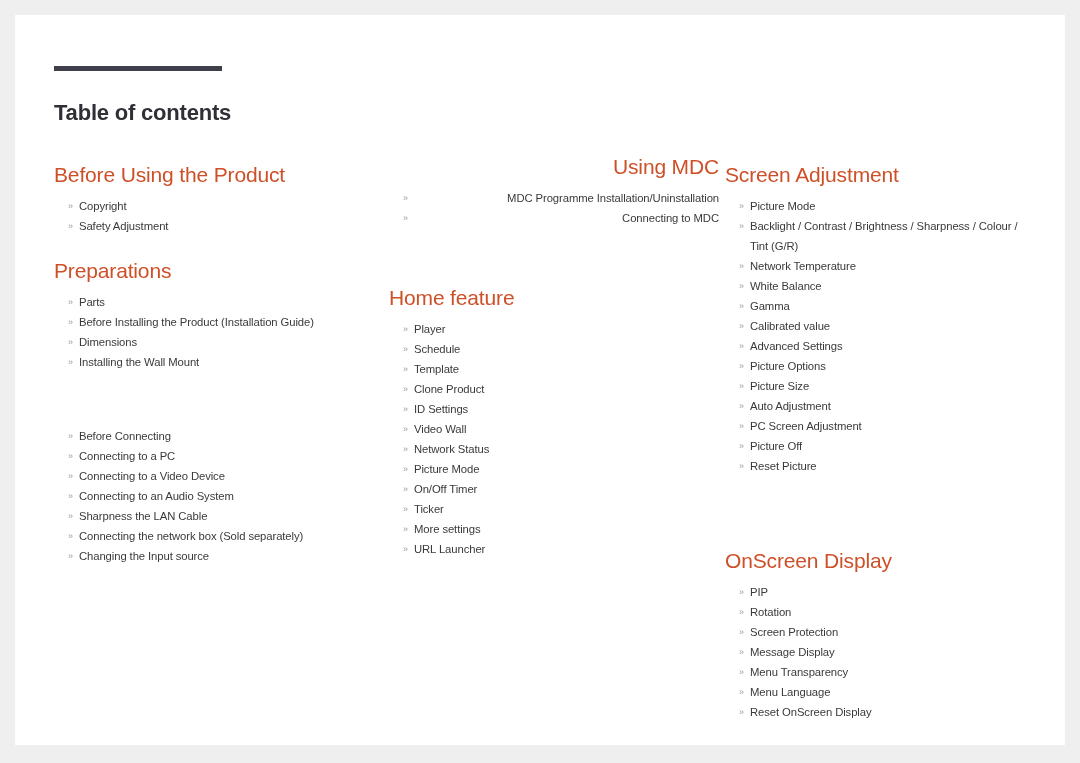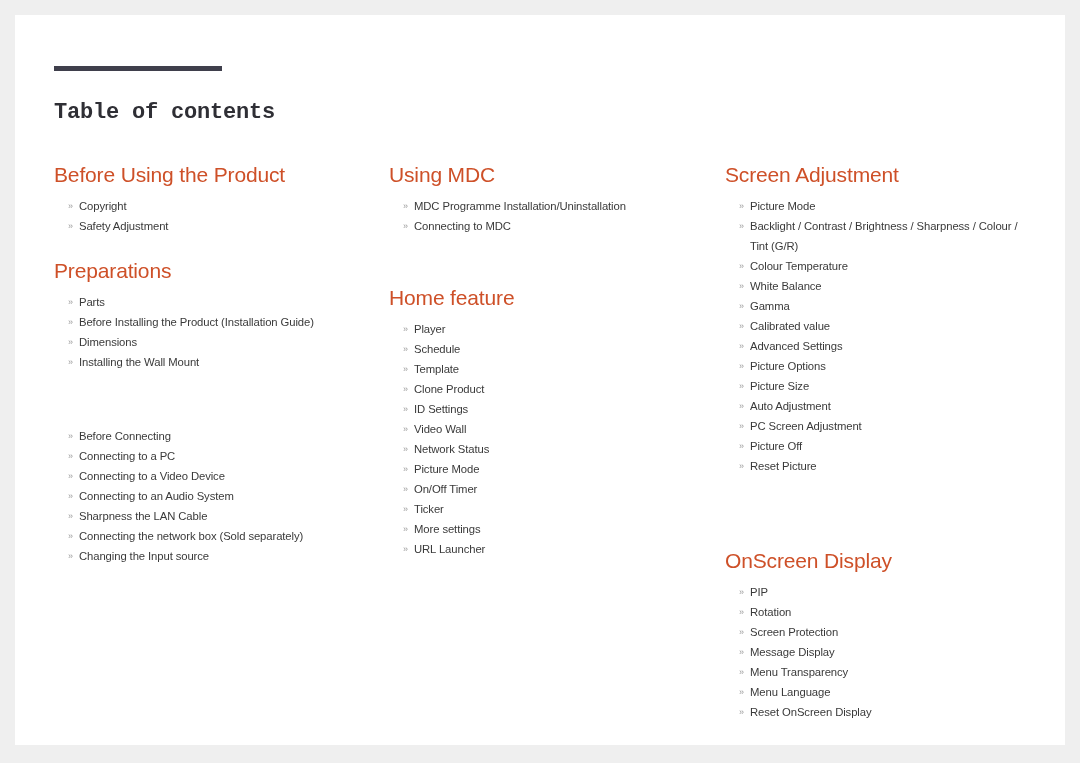"Table of contents" .page-title { font-family: Liberation Mono, monospace -> none }
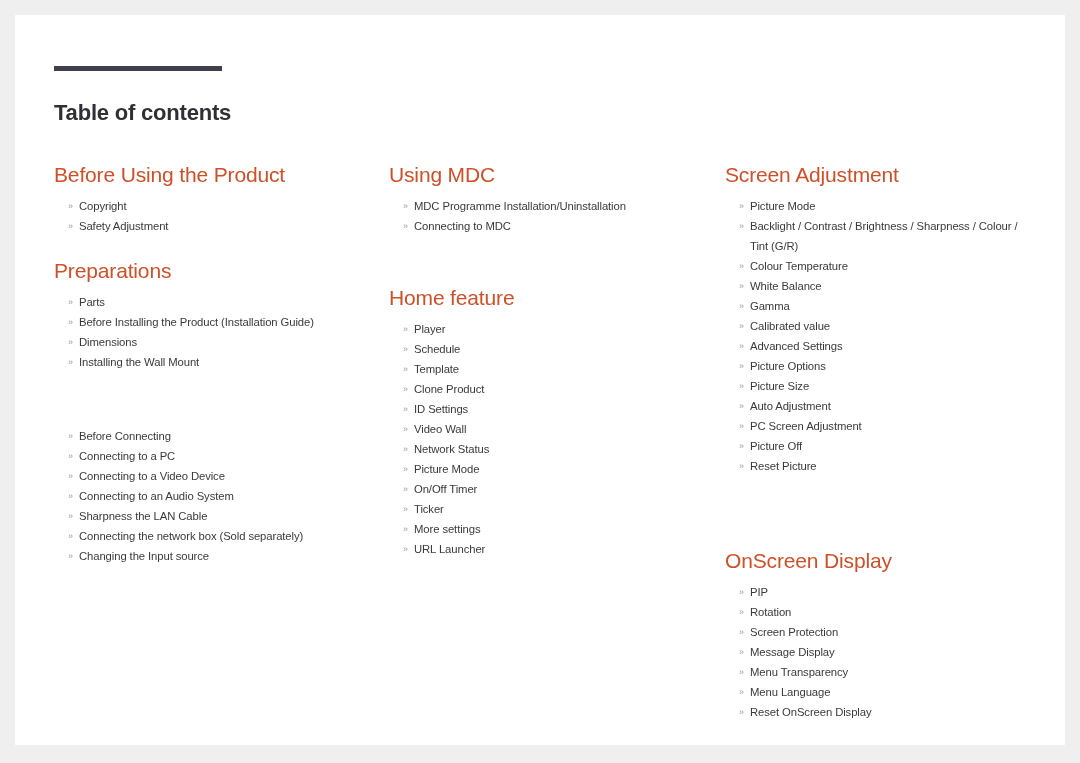"Using MDC" div.section { text-align: none -> right; top: 148px -> 140px }
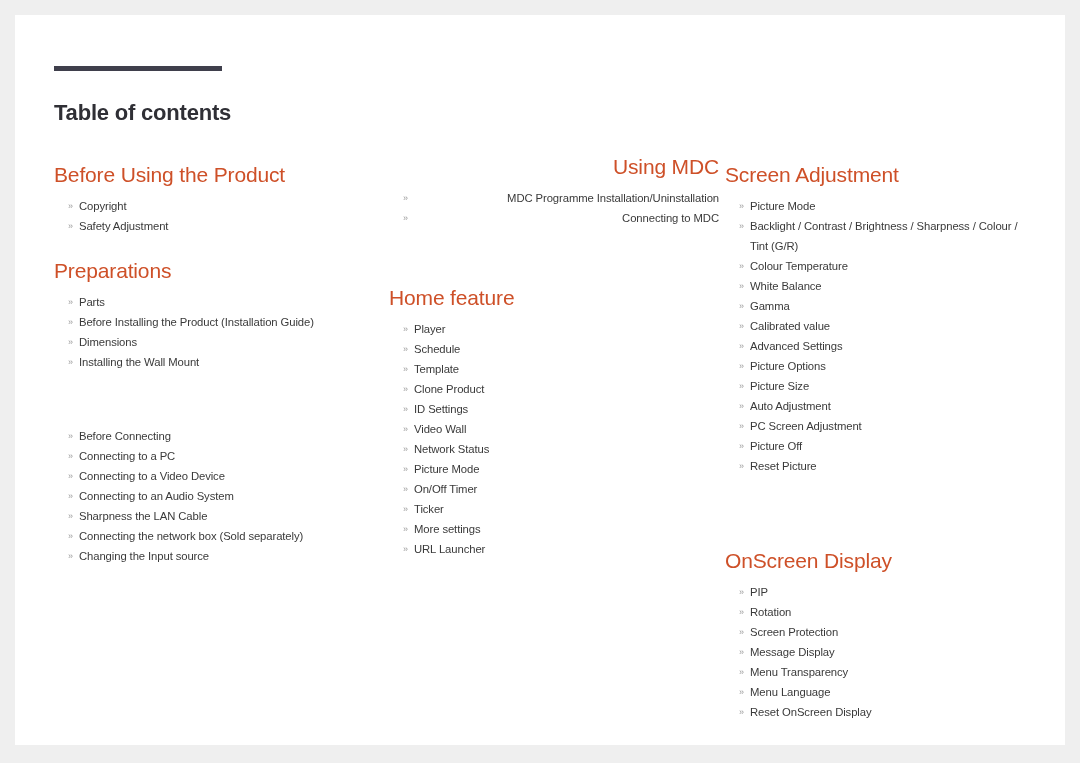"Colour Temperature" span.toc-text { text: Colour -> Network }
